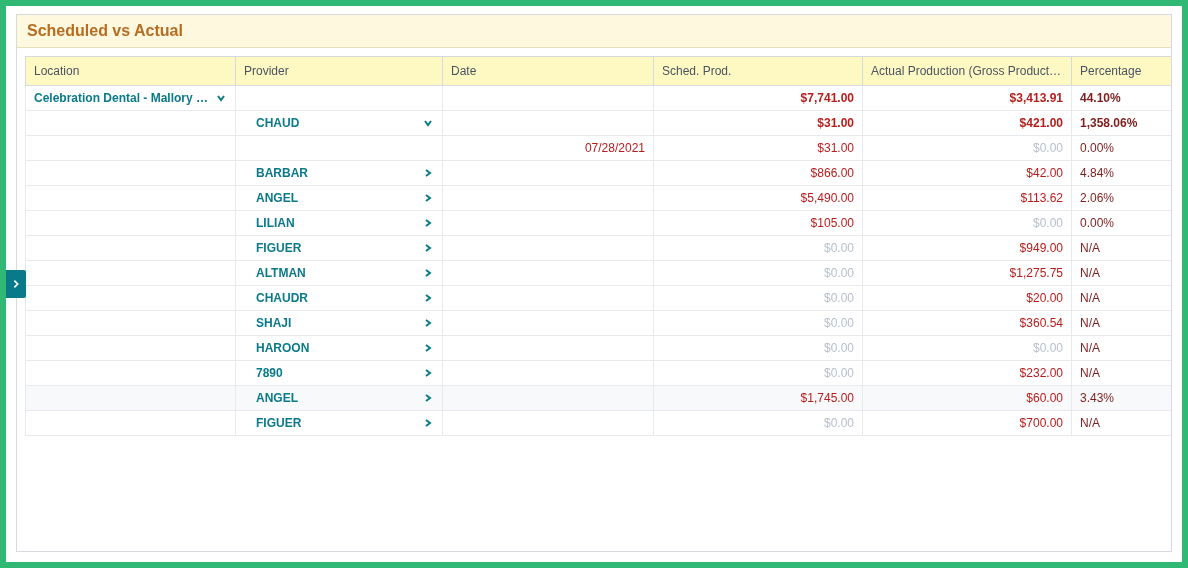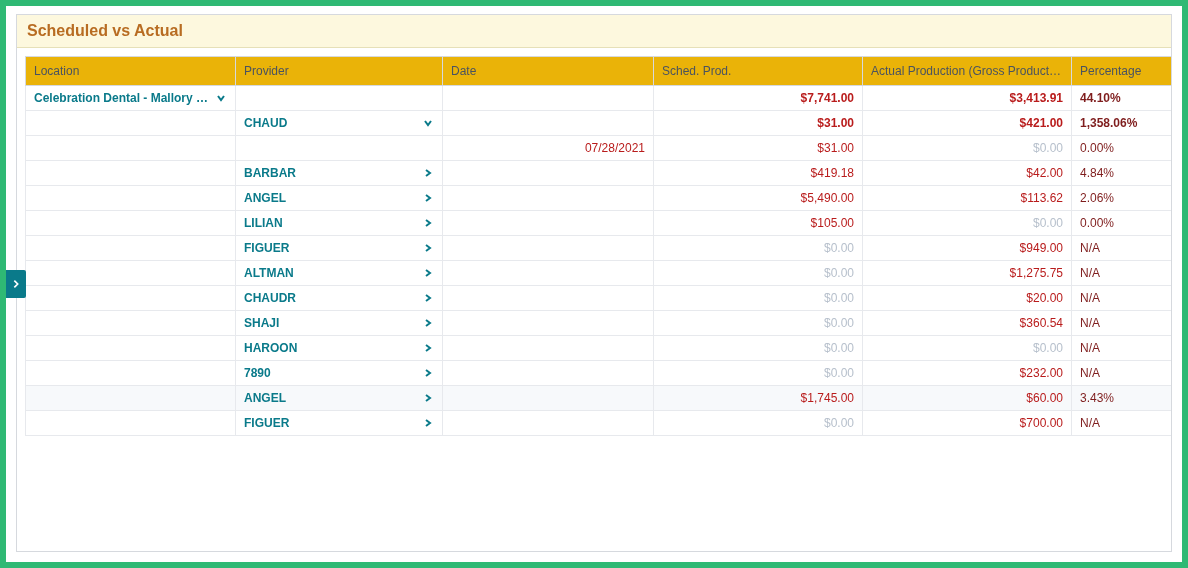"Location" thead th { background: #eab308 -> #fef9c3 }
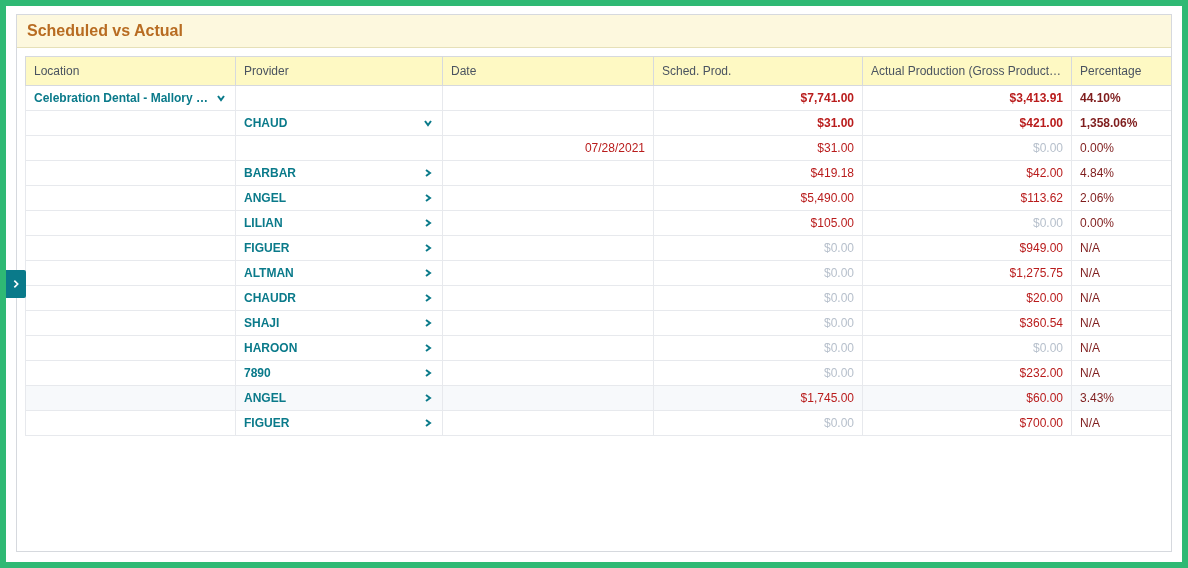"CHAUD" .prov-link { margin-left: none -> 12px }
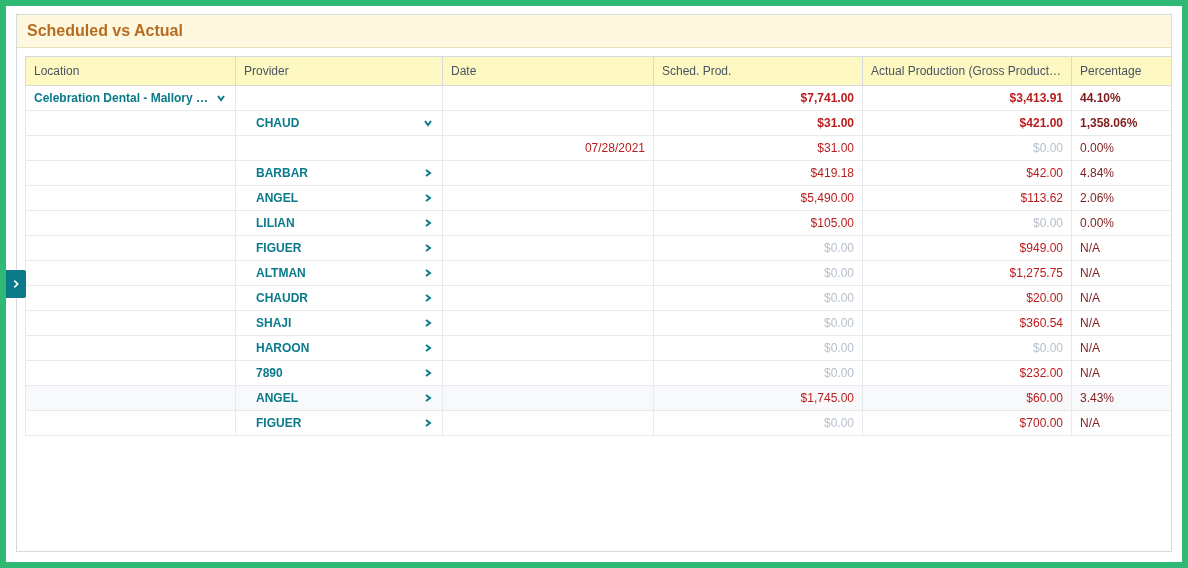"$419.18" td.num { text: $419.18 -> $866.00 }
